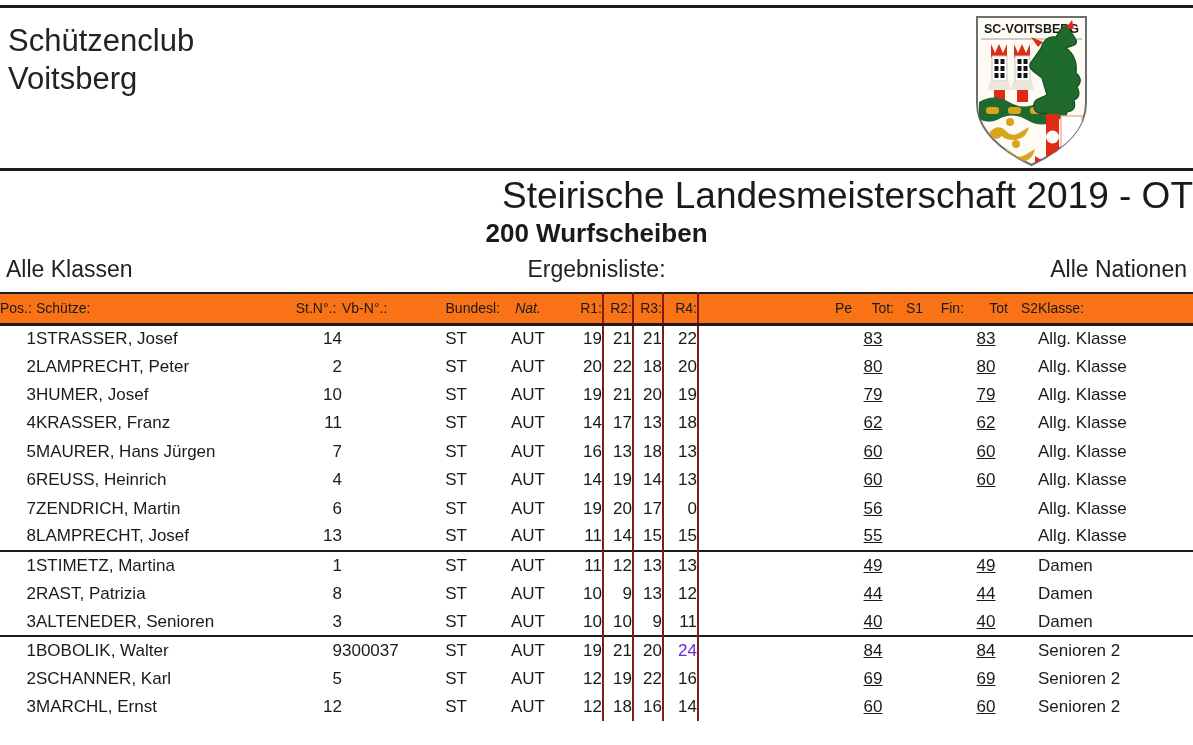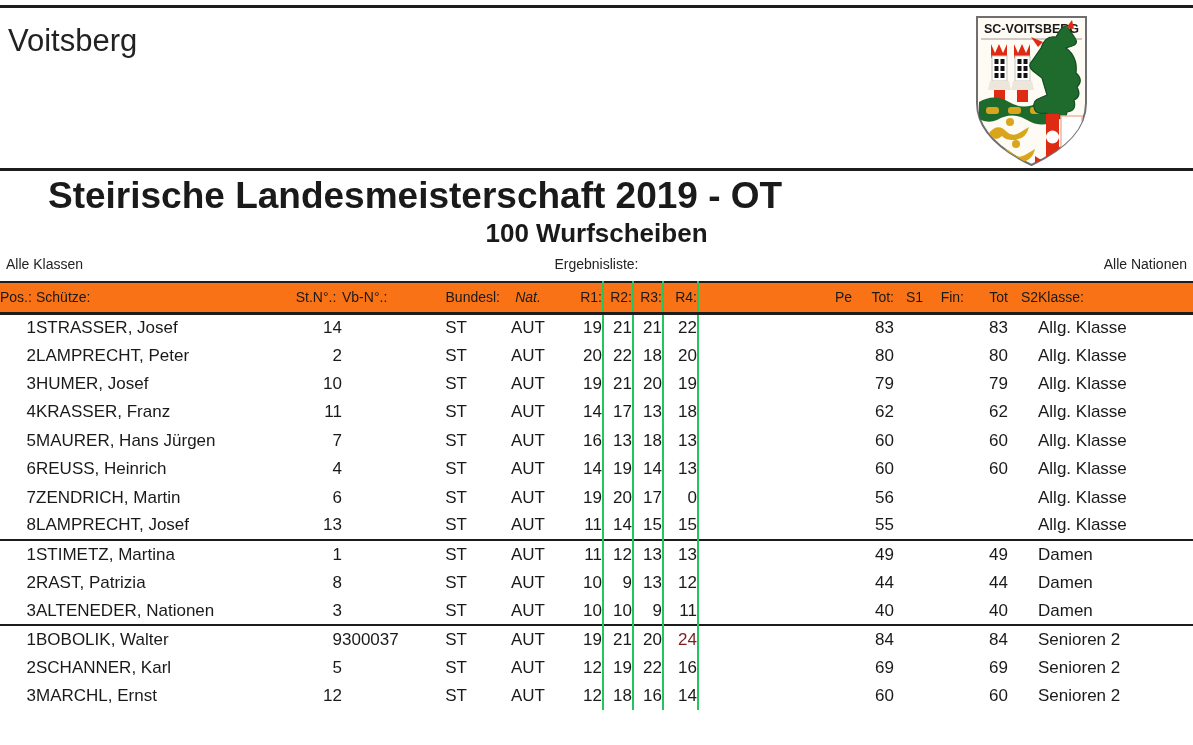"Schützenclub" div { html: none -> <div>Schützenclub</div> }
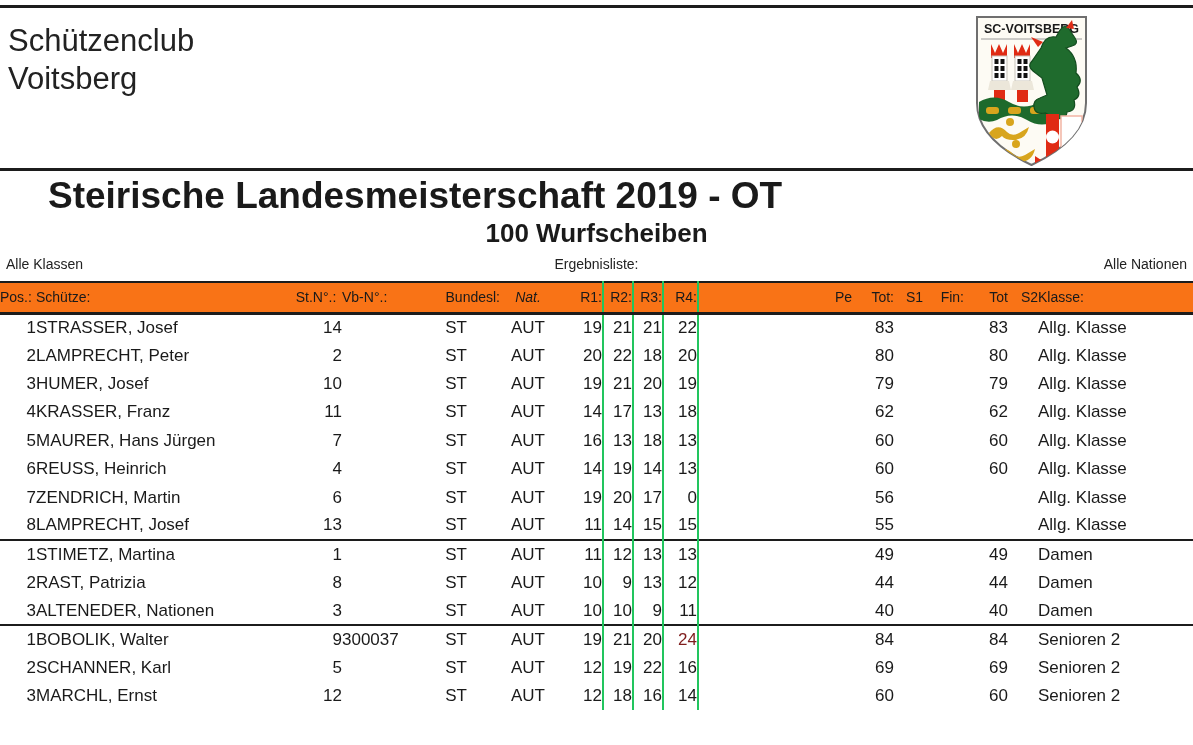"Steirische Landesmeisterschaft 2019 - OT" .title { font-weight: bold -> normal; text-align: left -> right }
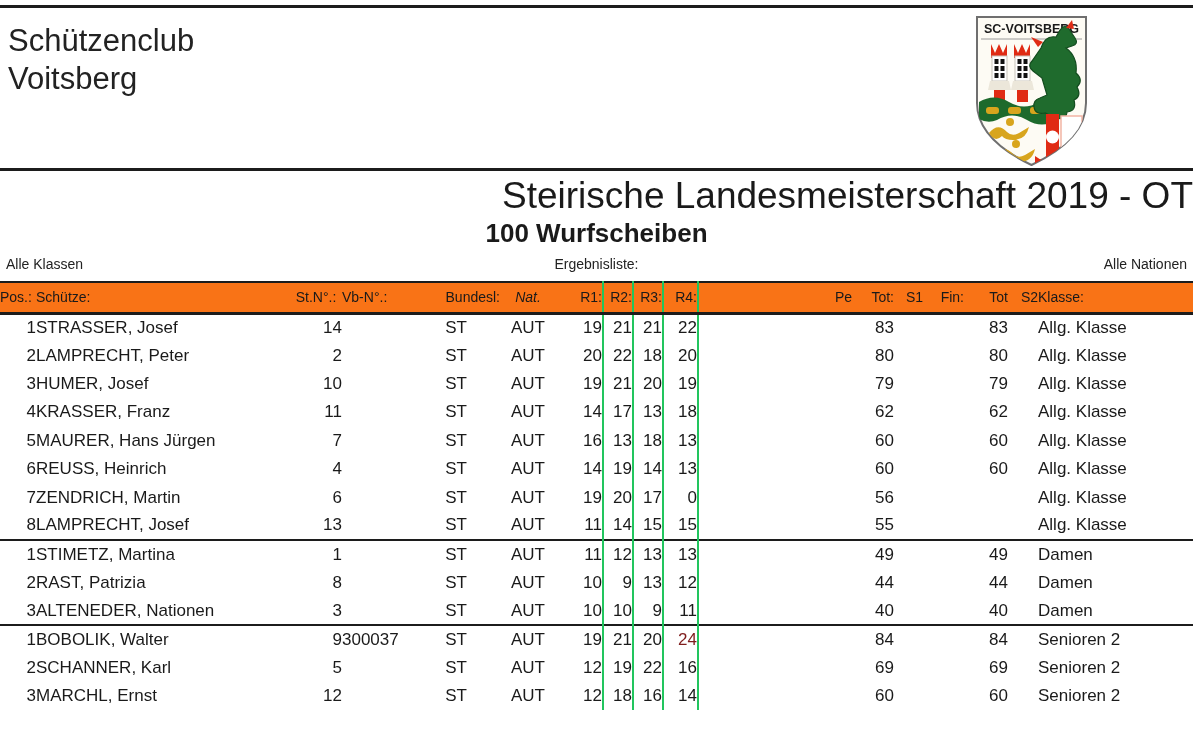"100 Wurfscheiben" h2.subtitle { text: 100 -> 200 }
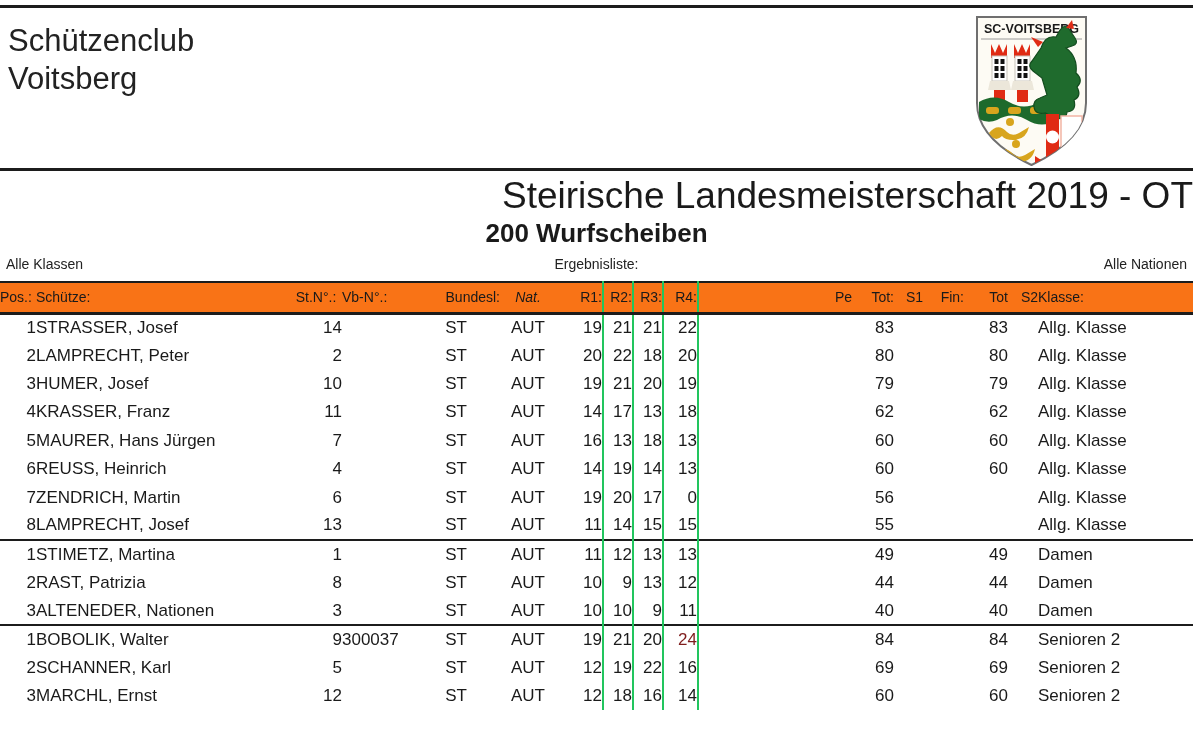"Alle Klassen" .meta { font-size: 14px -> 23px }
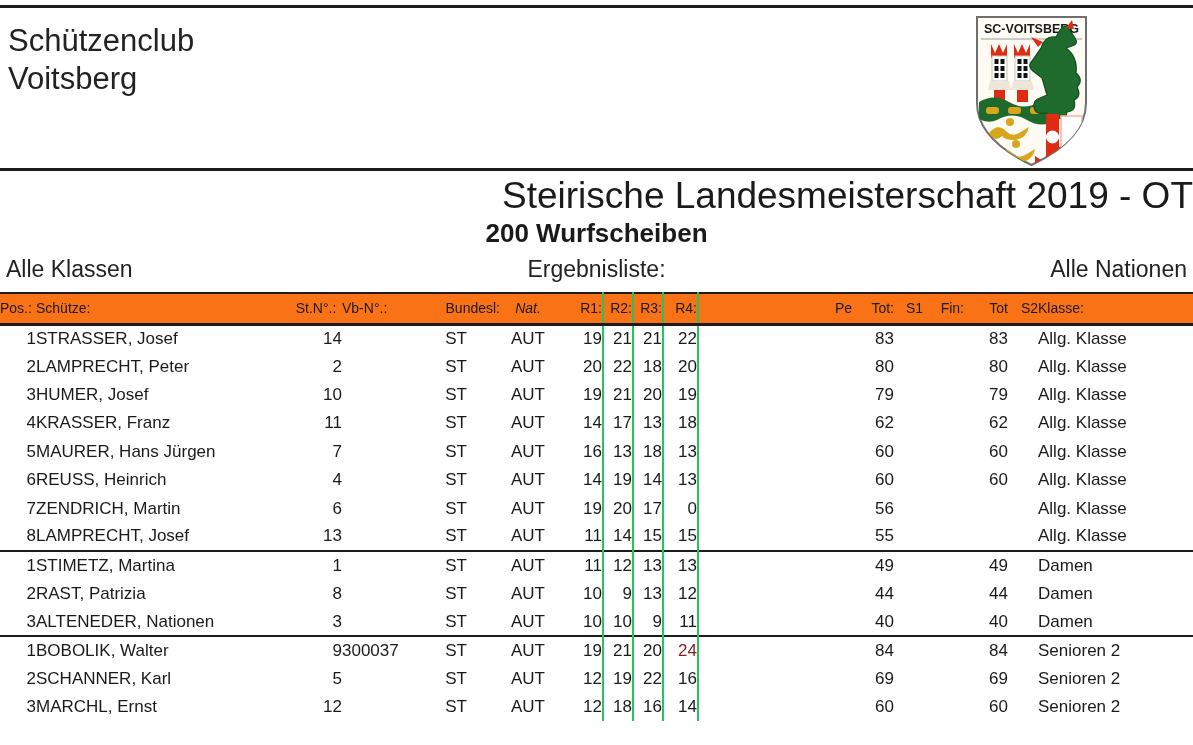"R1:" .c-r1, .c-r2, .c-r3, .c-r4 { border-right: 2px solid #22c55e -> 2px solid #7f1d1d }
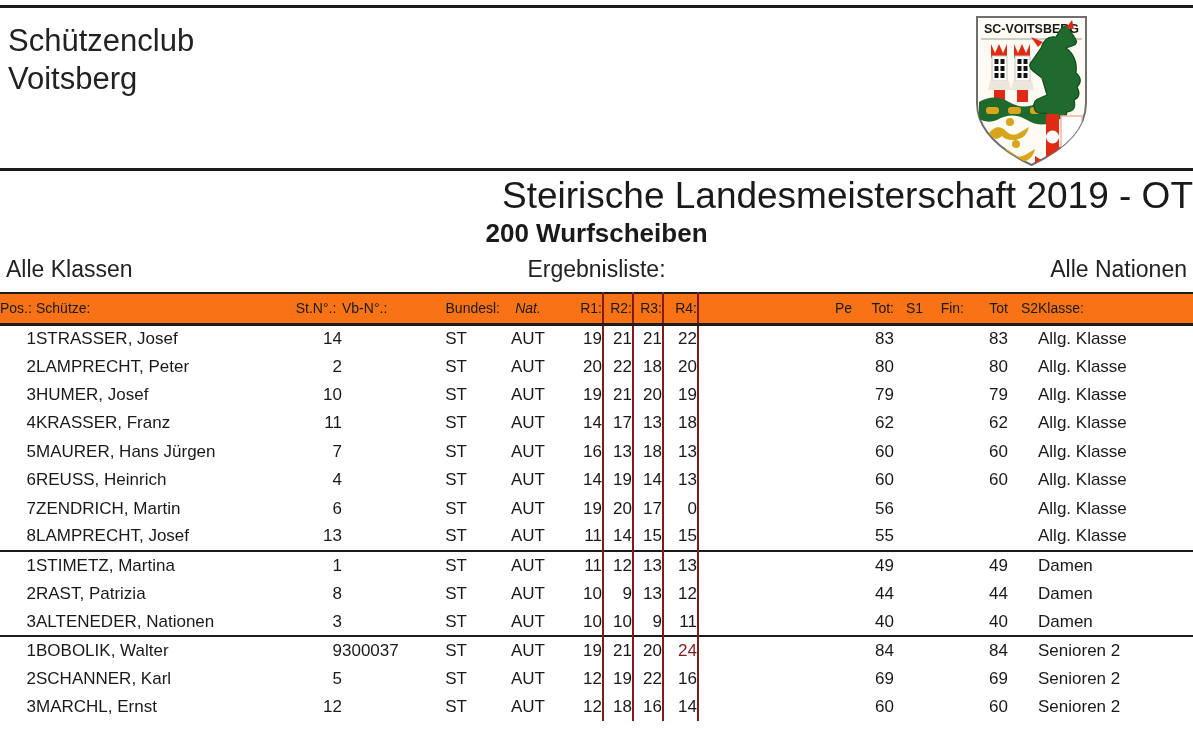"83" td.c-tot, td.c-tot2 { text-align: right -> center; text-decoration: none -> underline }
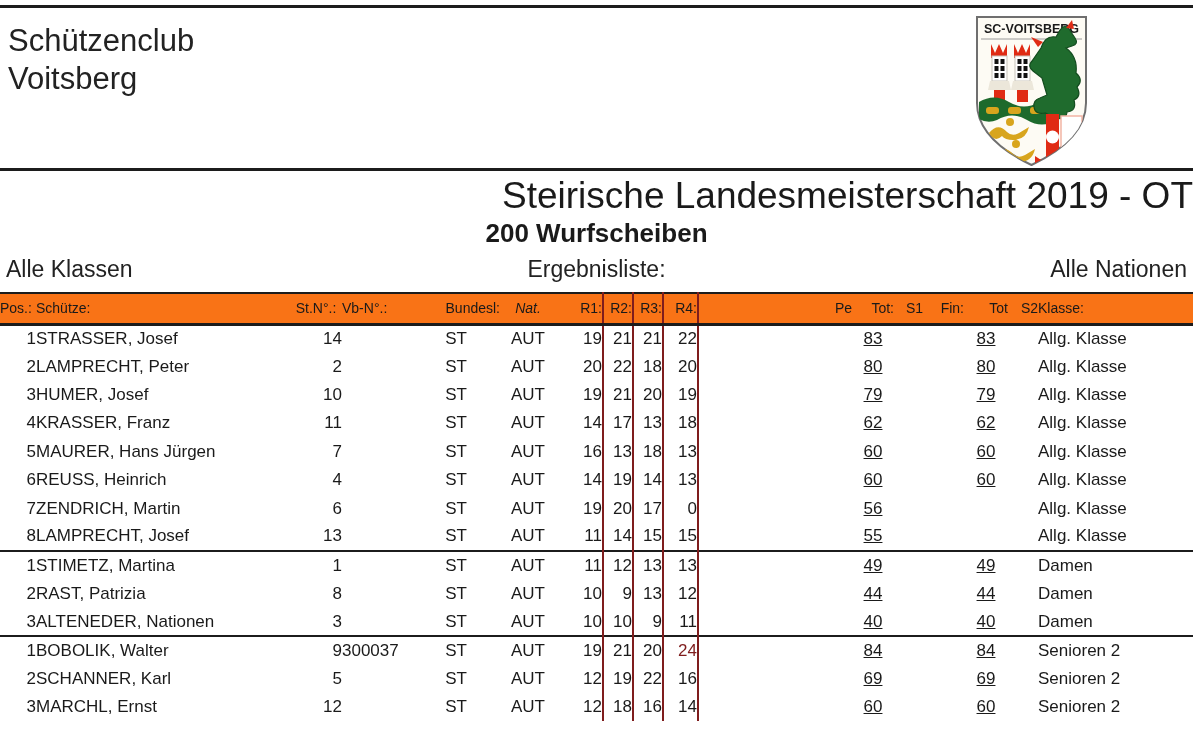"ALTENEDER, Nationen" td.c-name { text: Nationen -> Senioren }
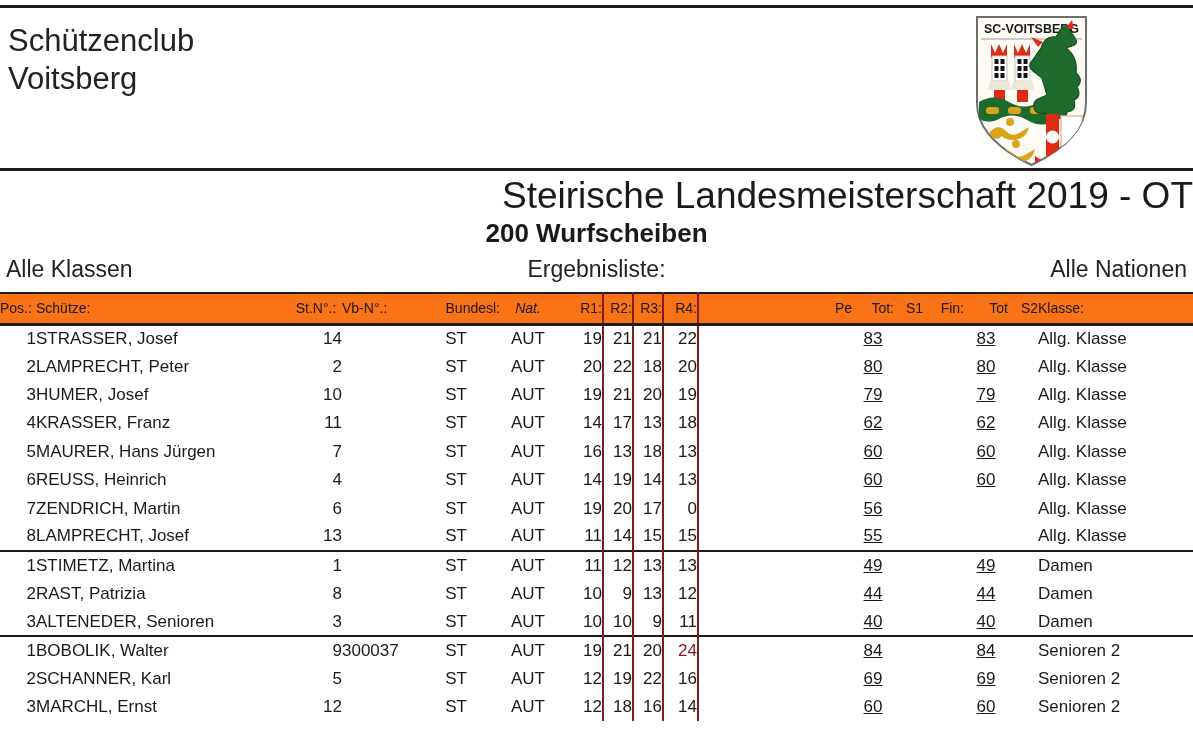"24" td.c-r4 { color: #7f1d1d -> #6d28d9 }
